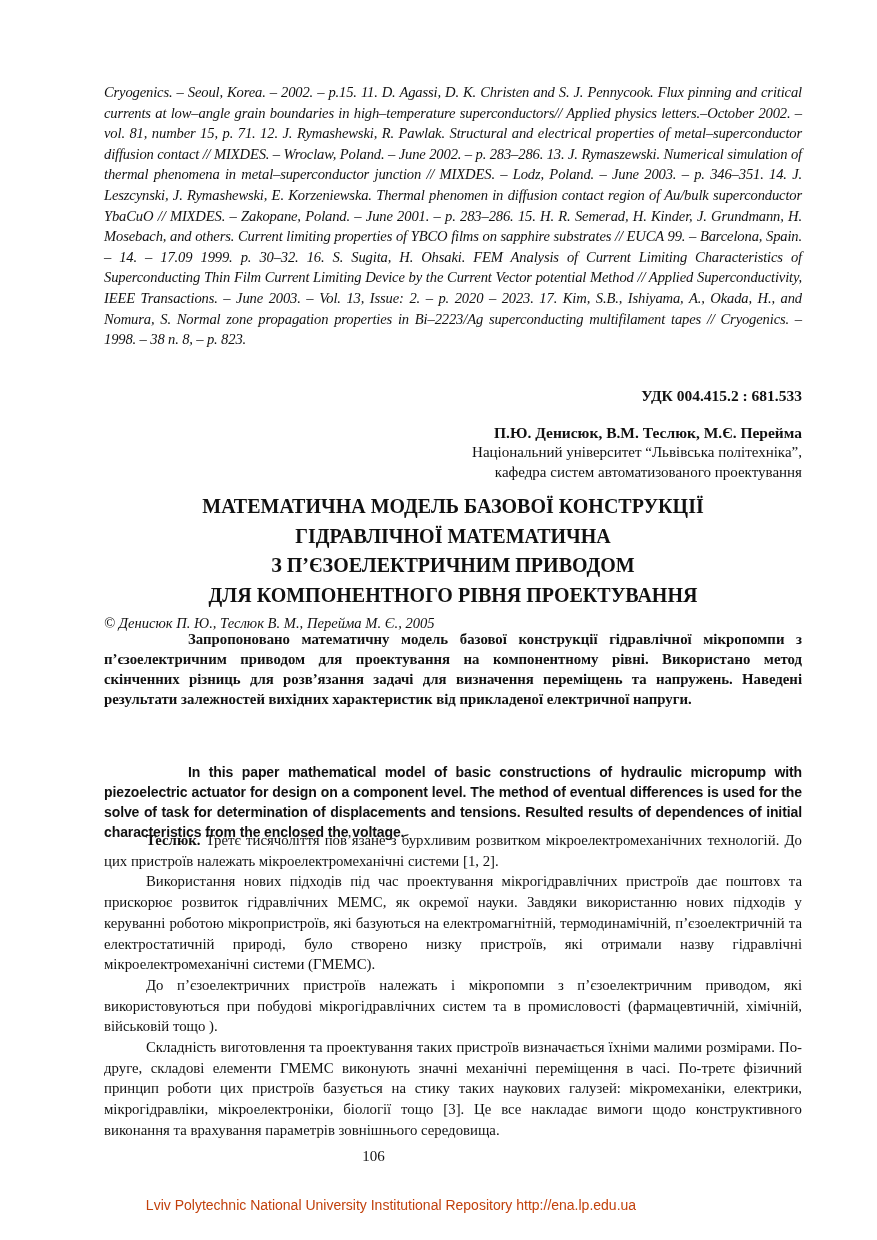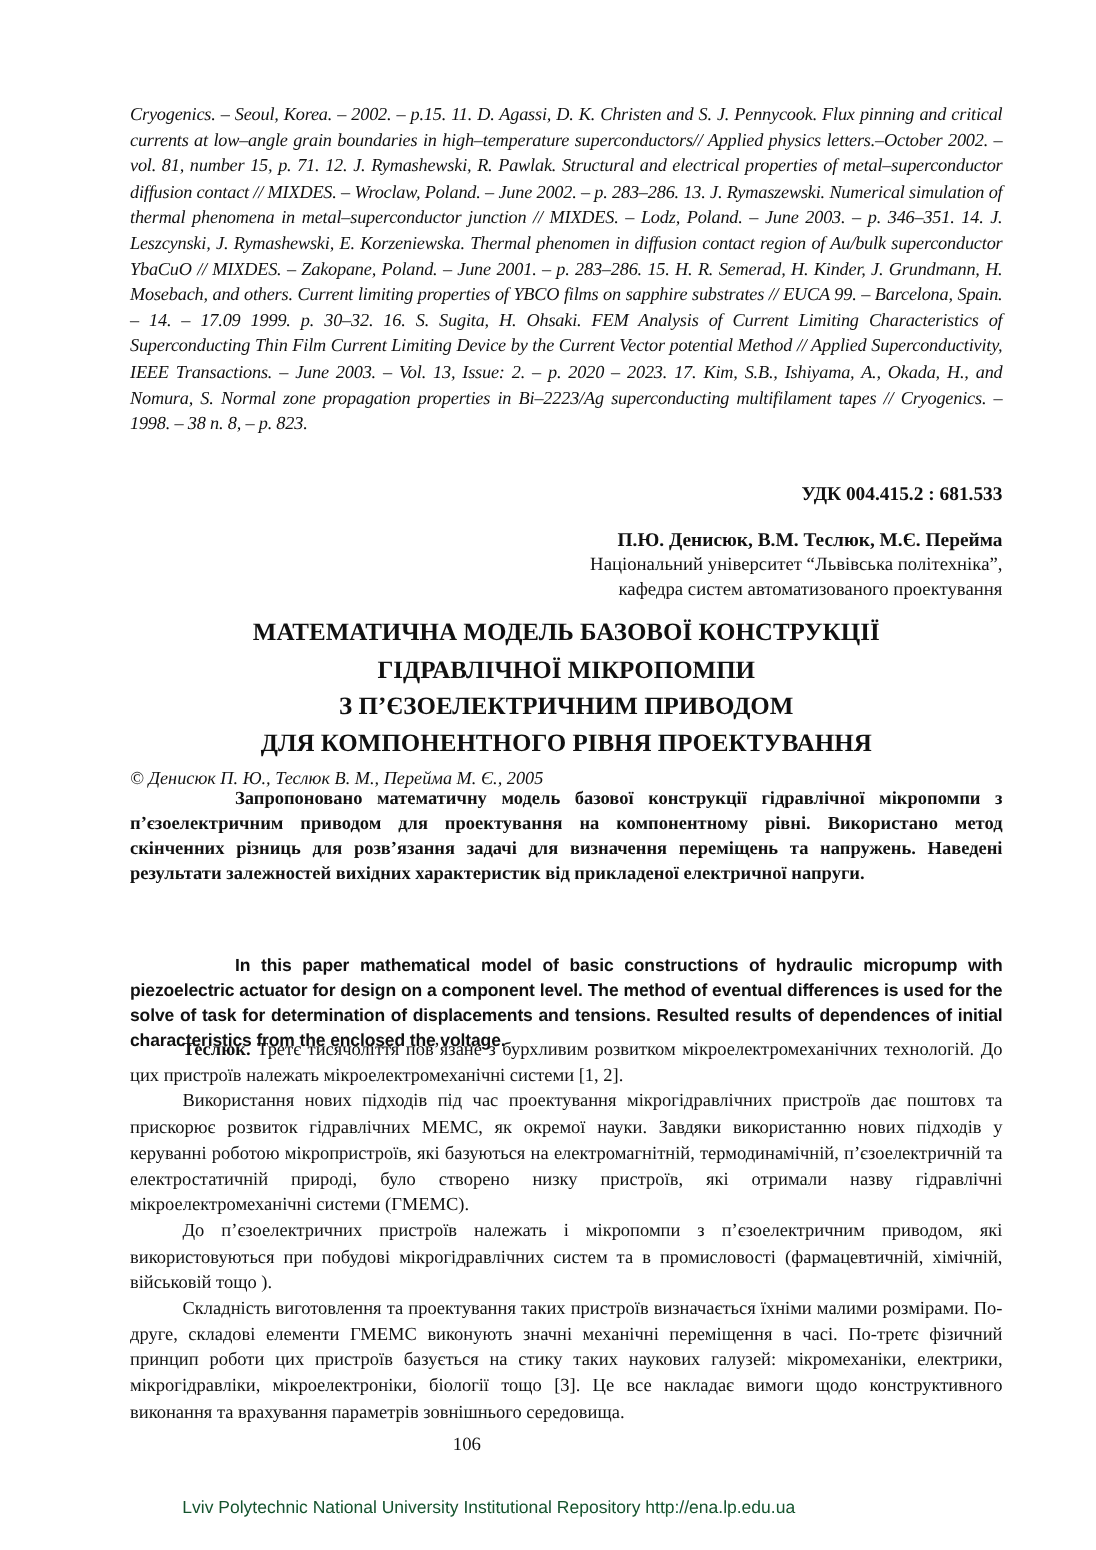"ГІДРАВЛІЧНОЇ МІКРОПОМПИ" div { text: МІКРОПОМПИ -> МАТЕМАТИЧНА }
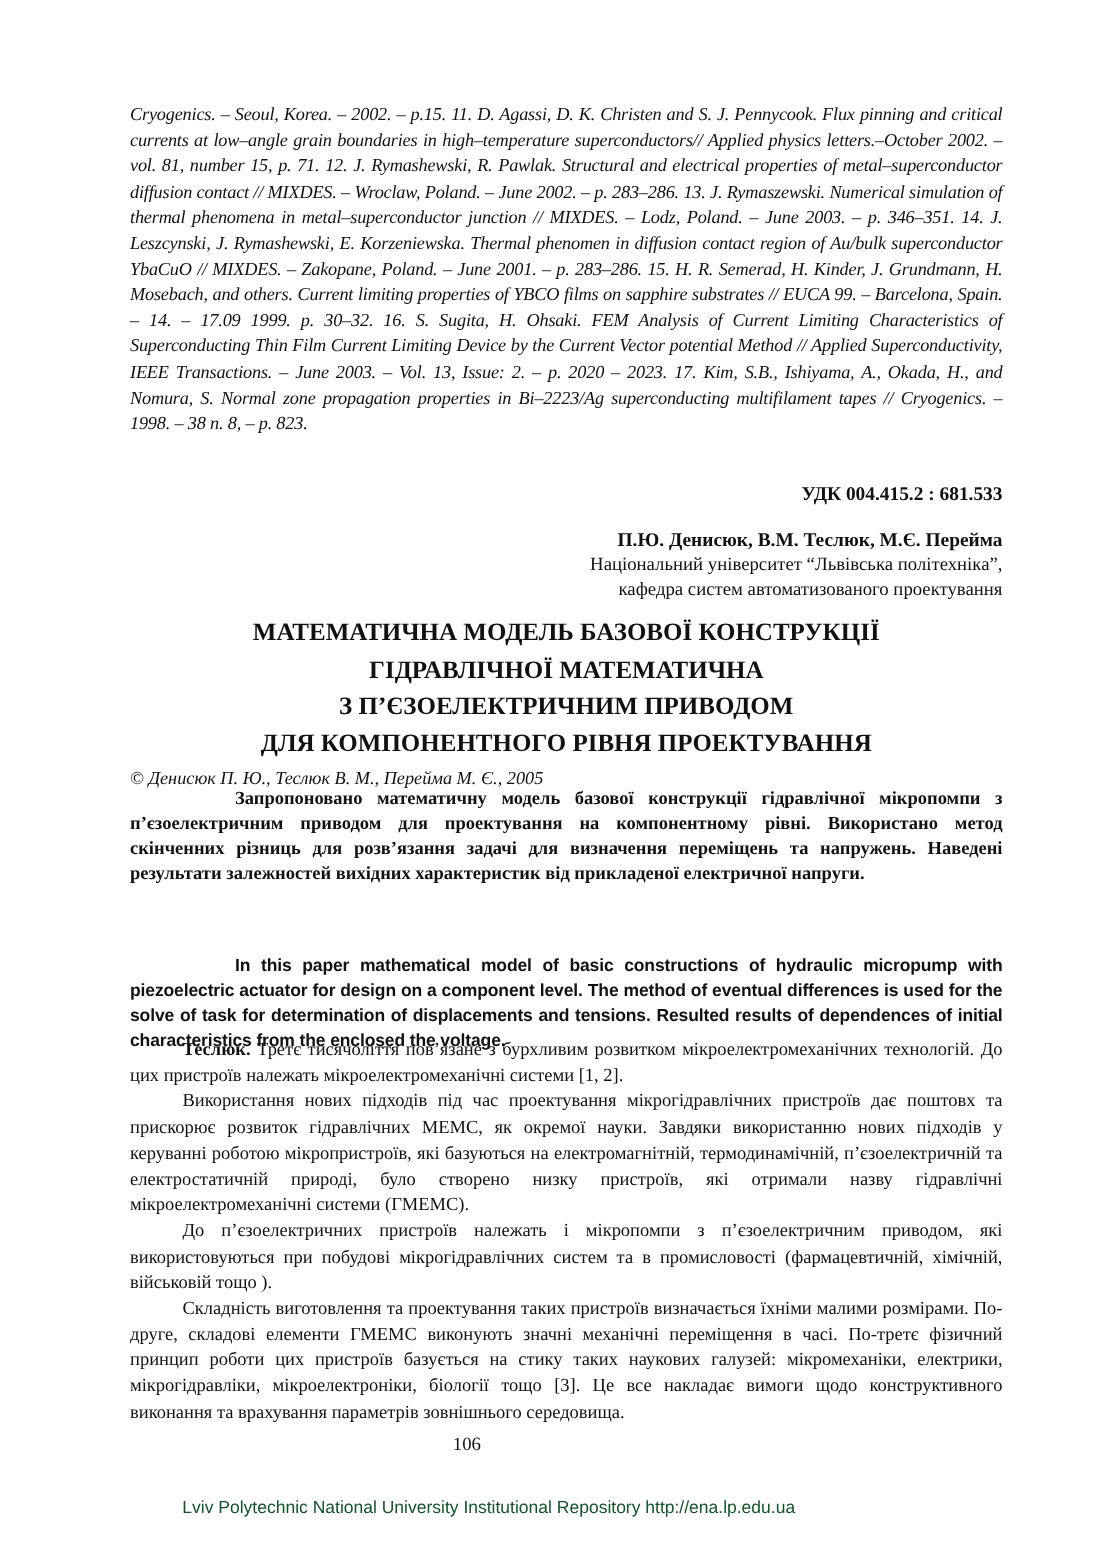"Lviv Polytechnic National University" .footer { color: #14532d -> #c2410c }
